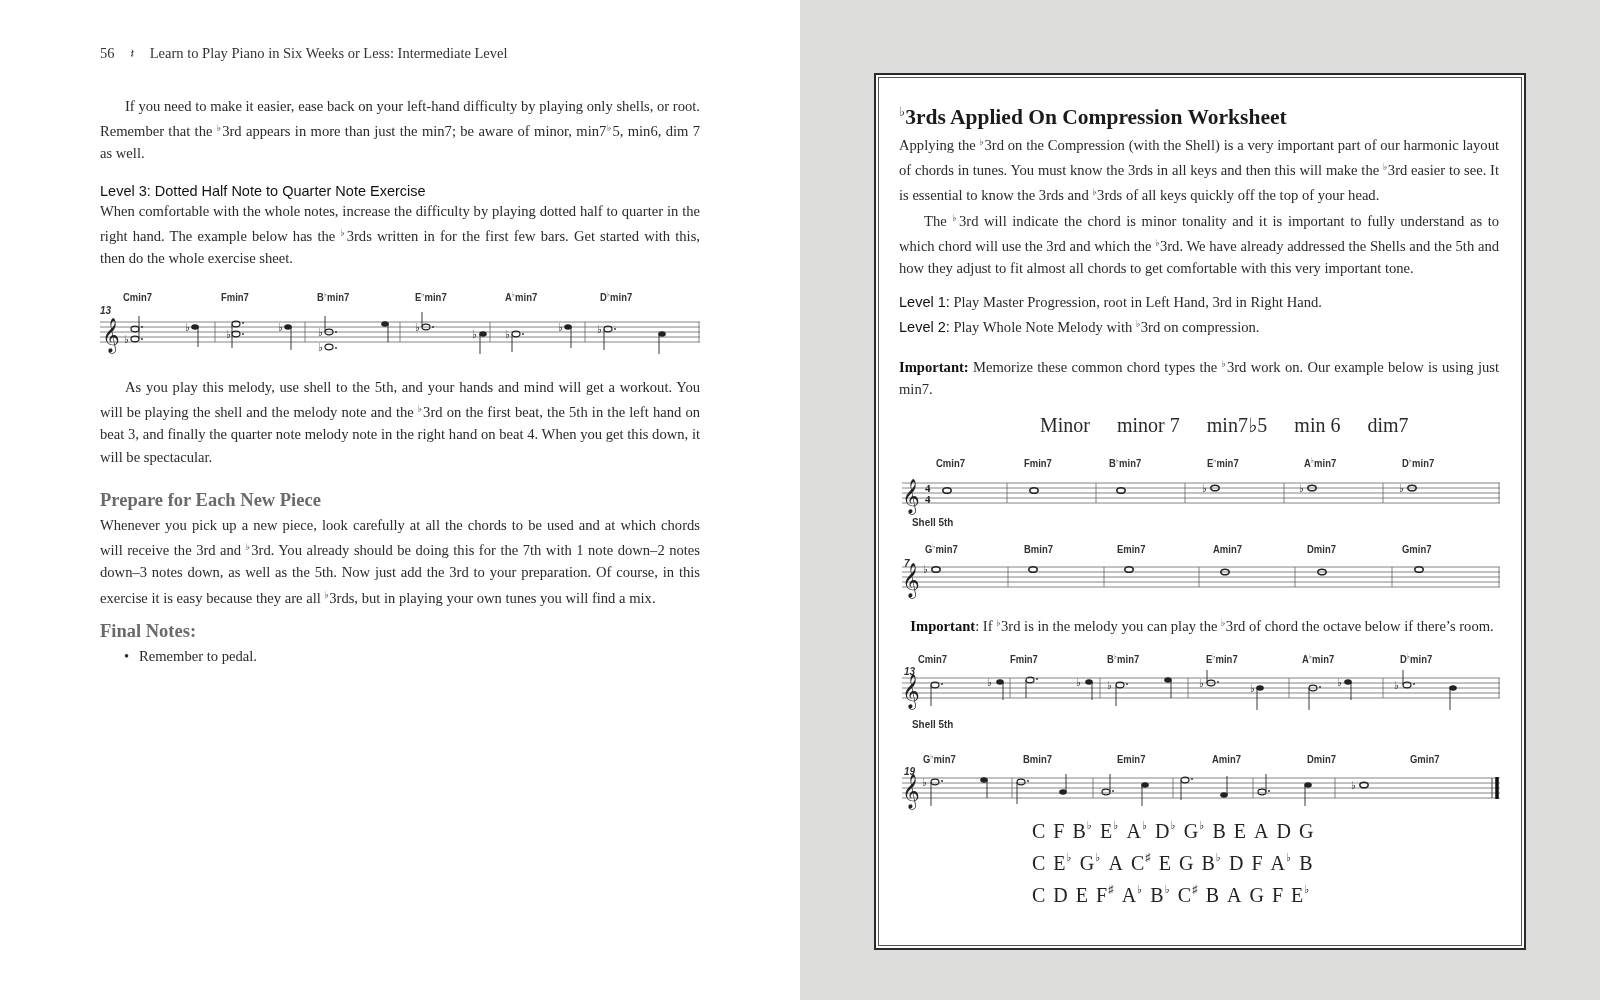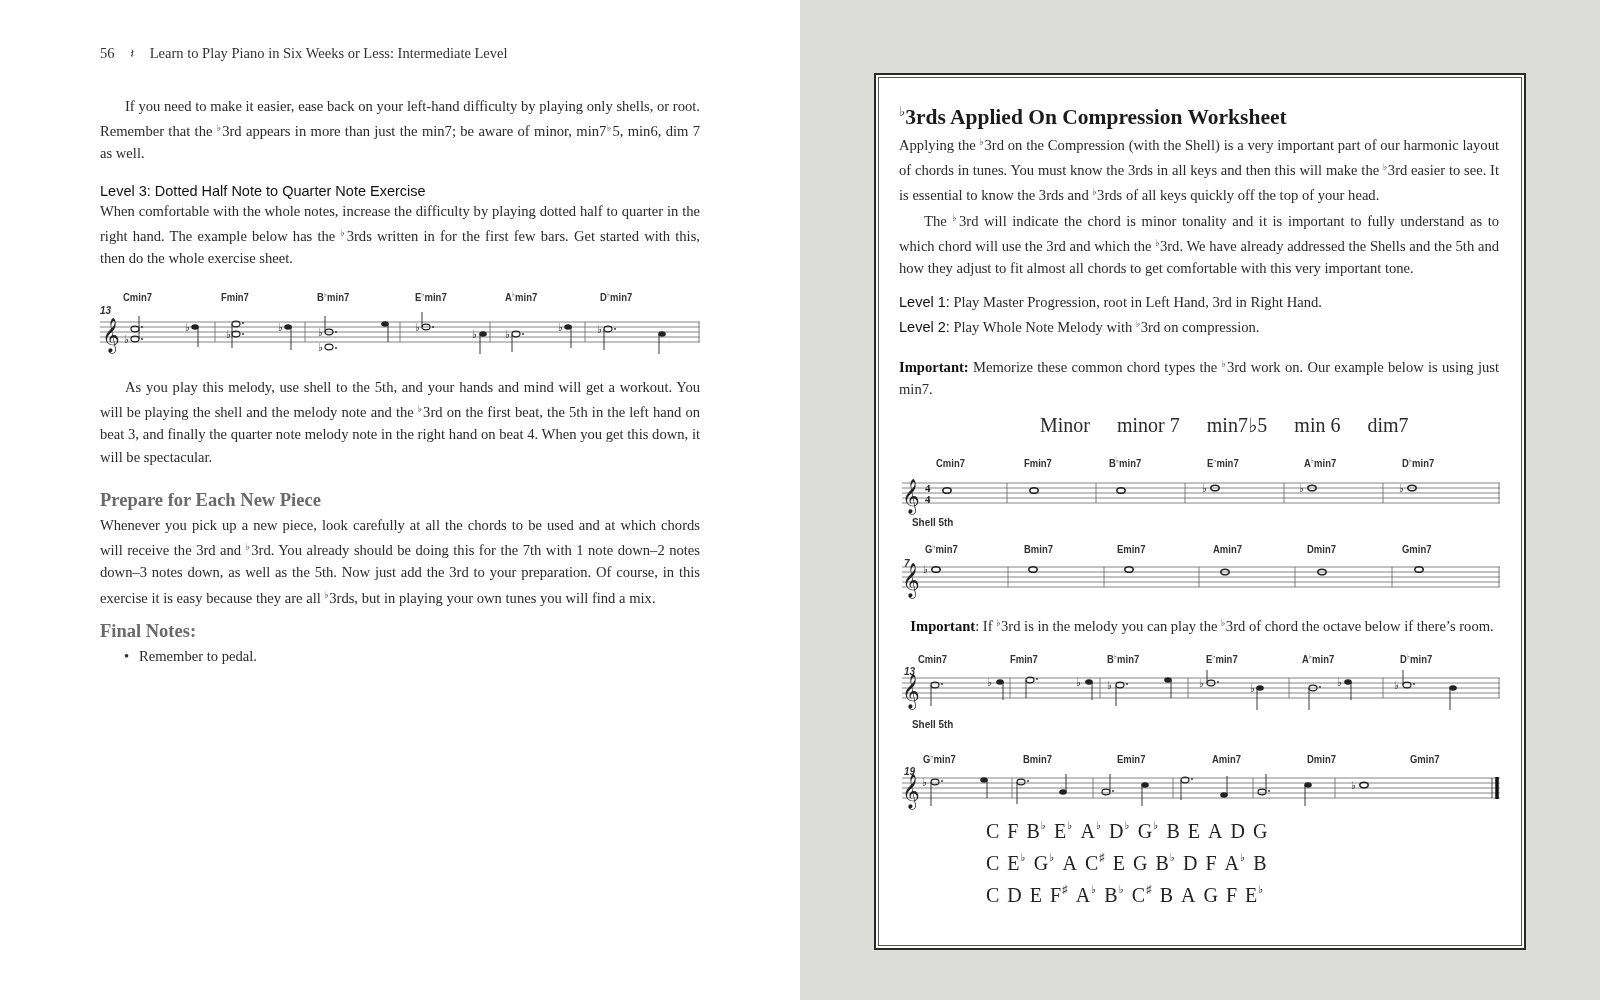"C F B♭E♭A♭D♭G♭B E A" .keys { left: 986px -> 1032px }
